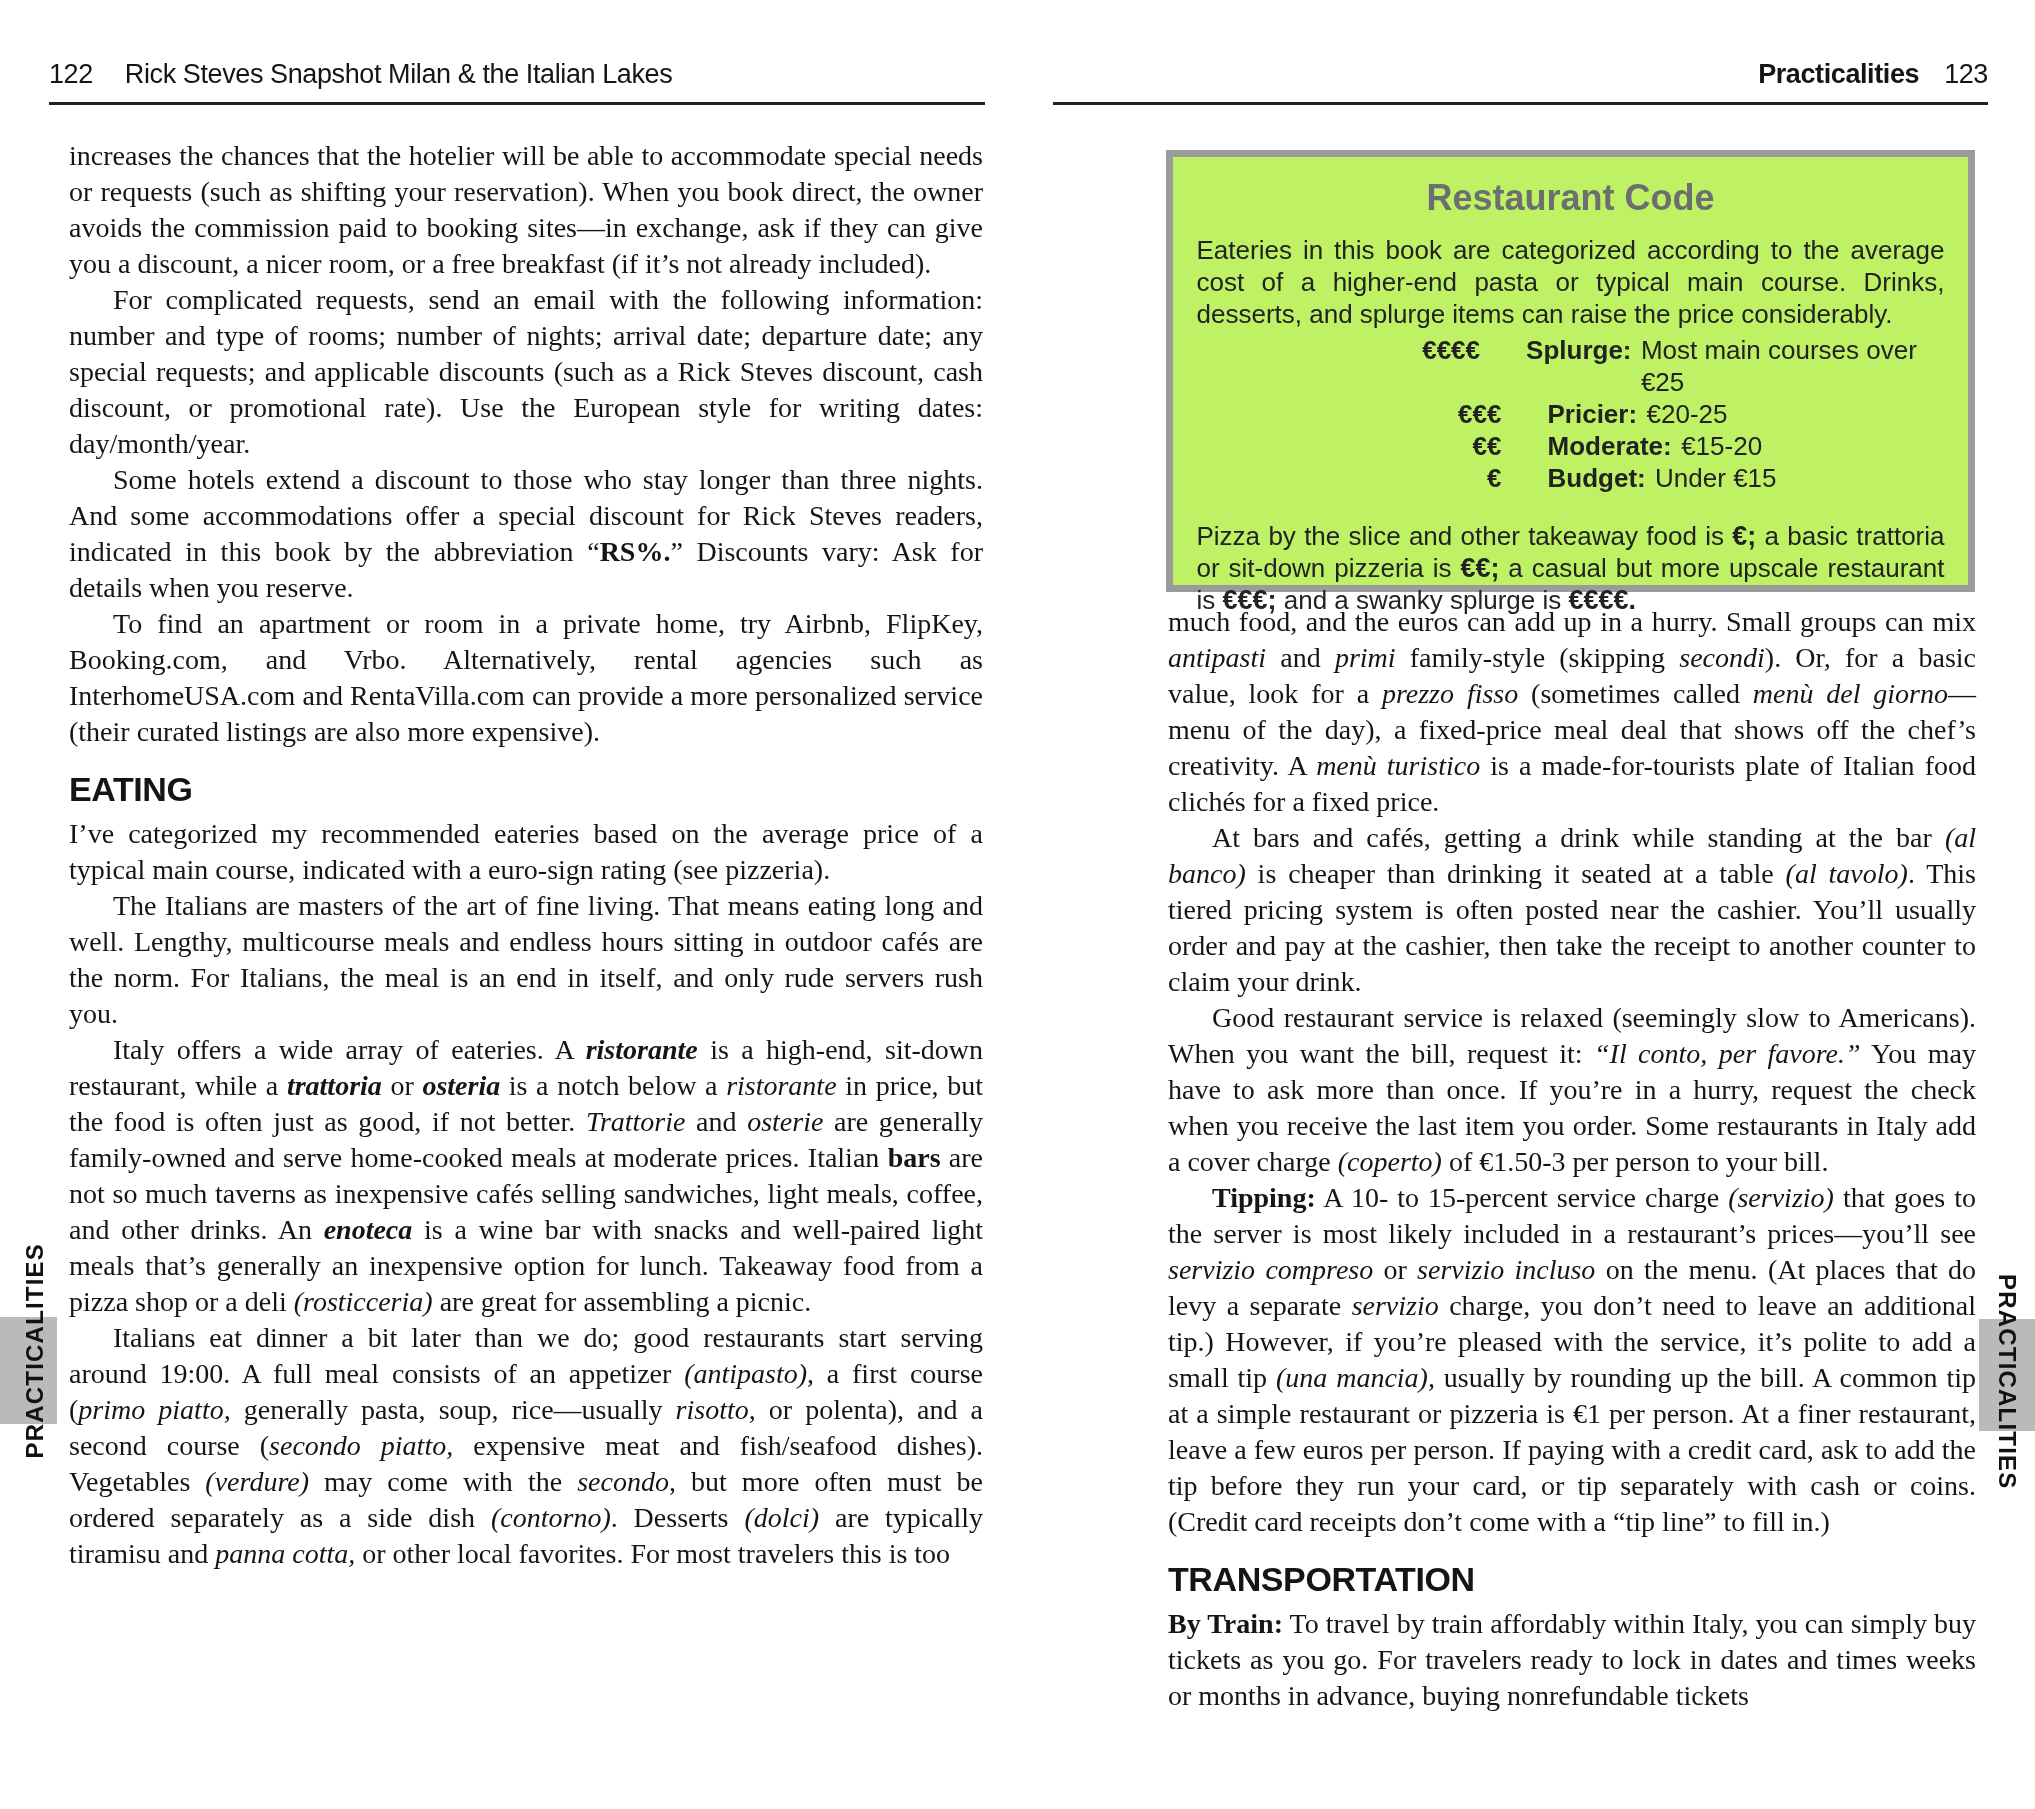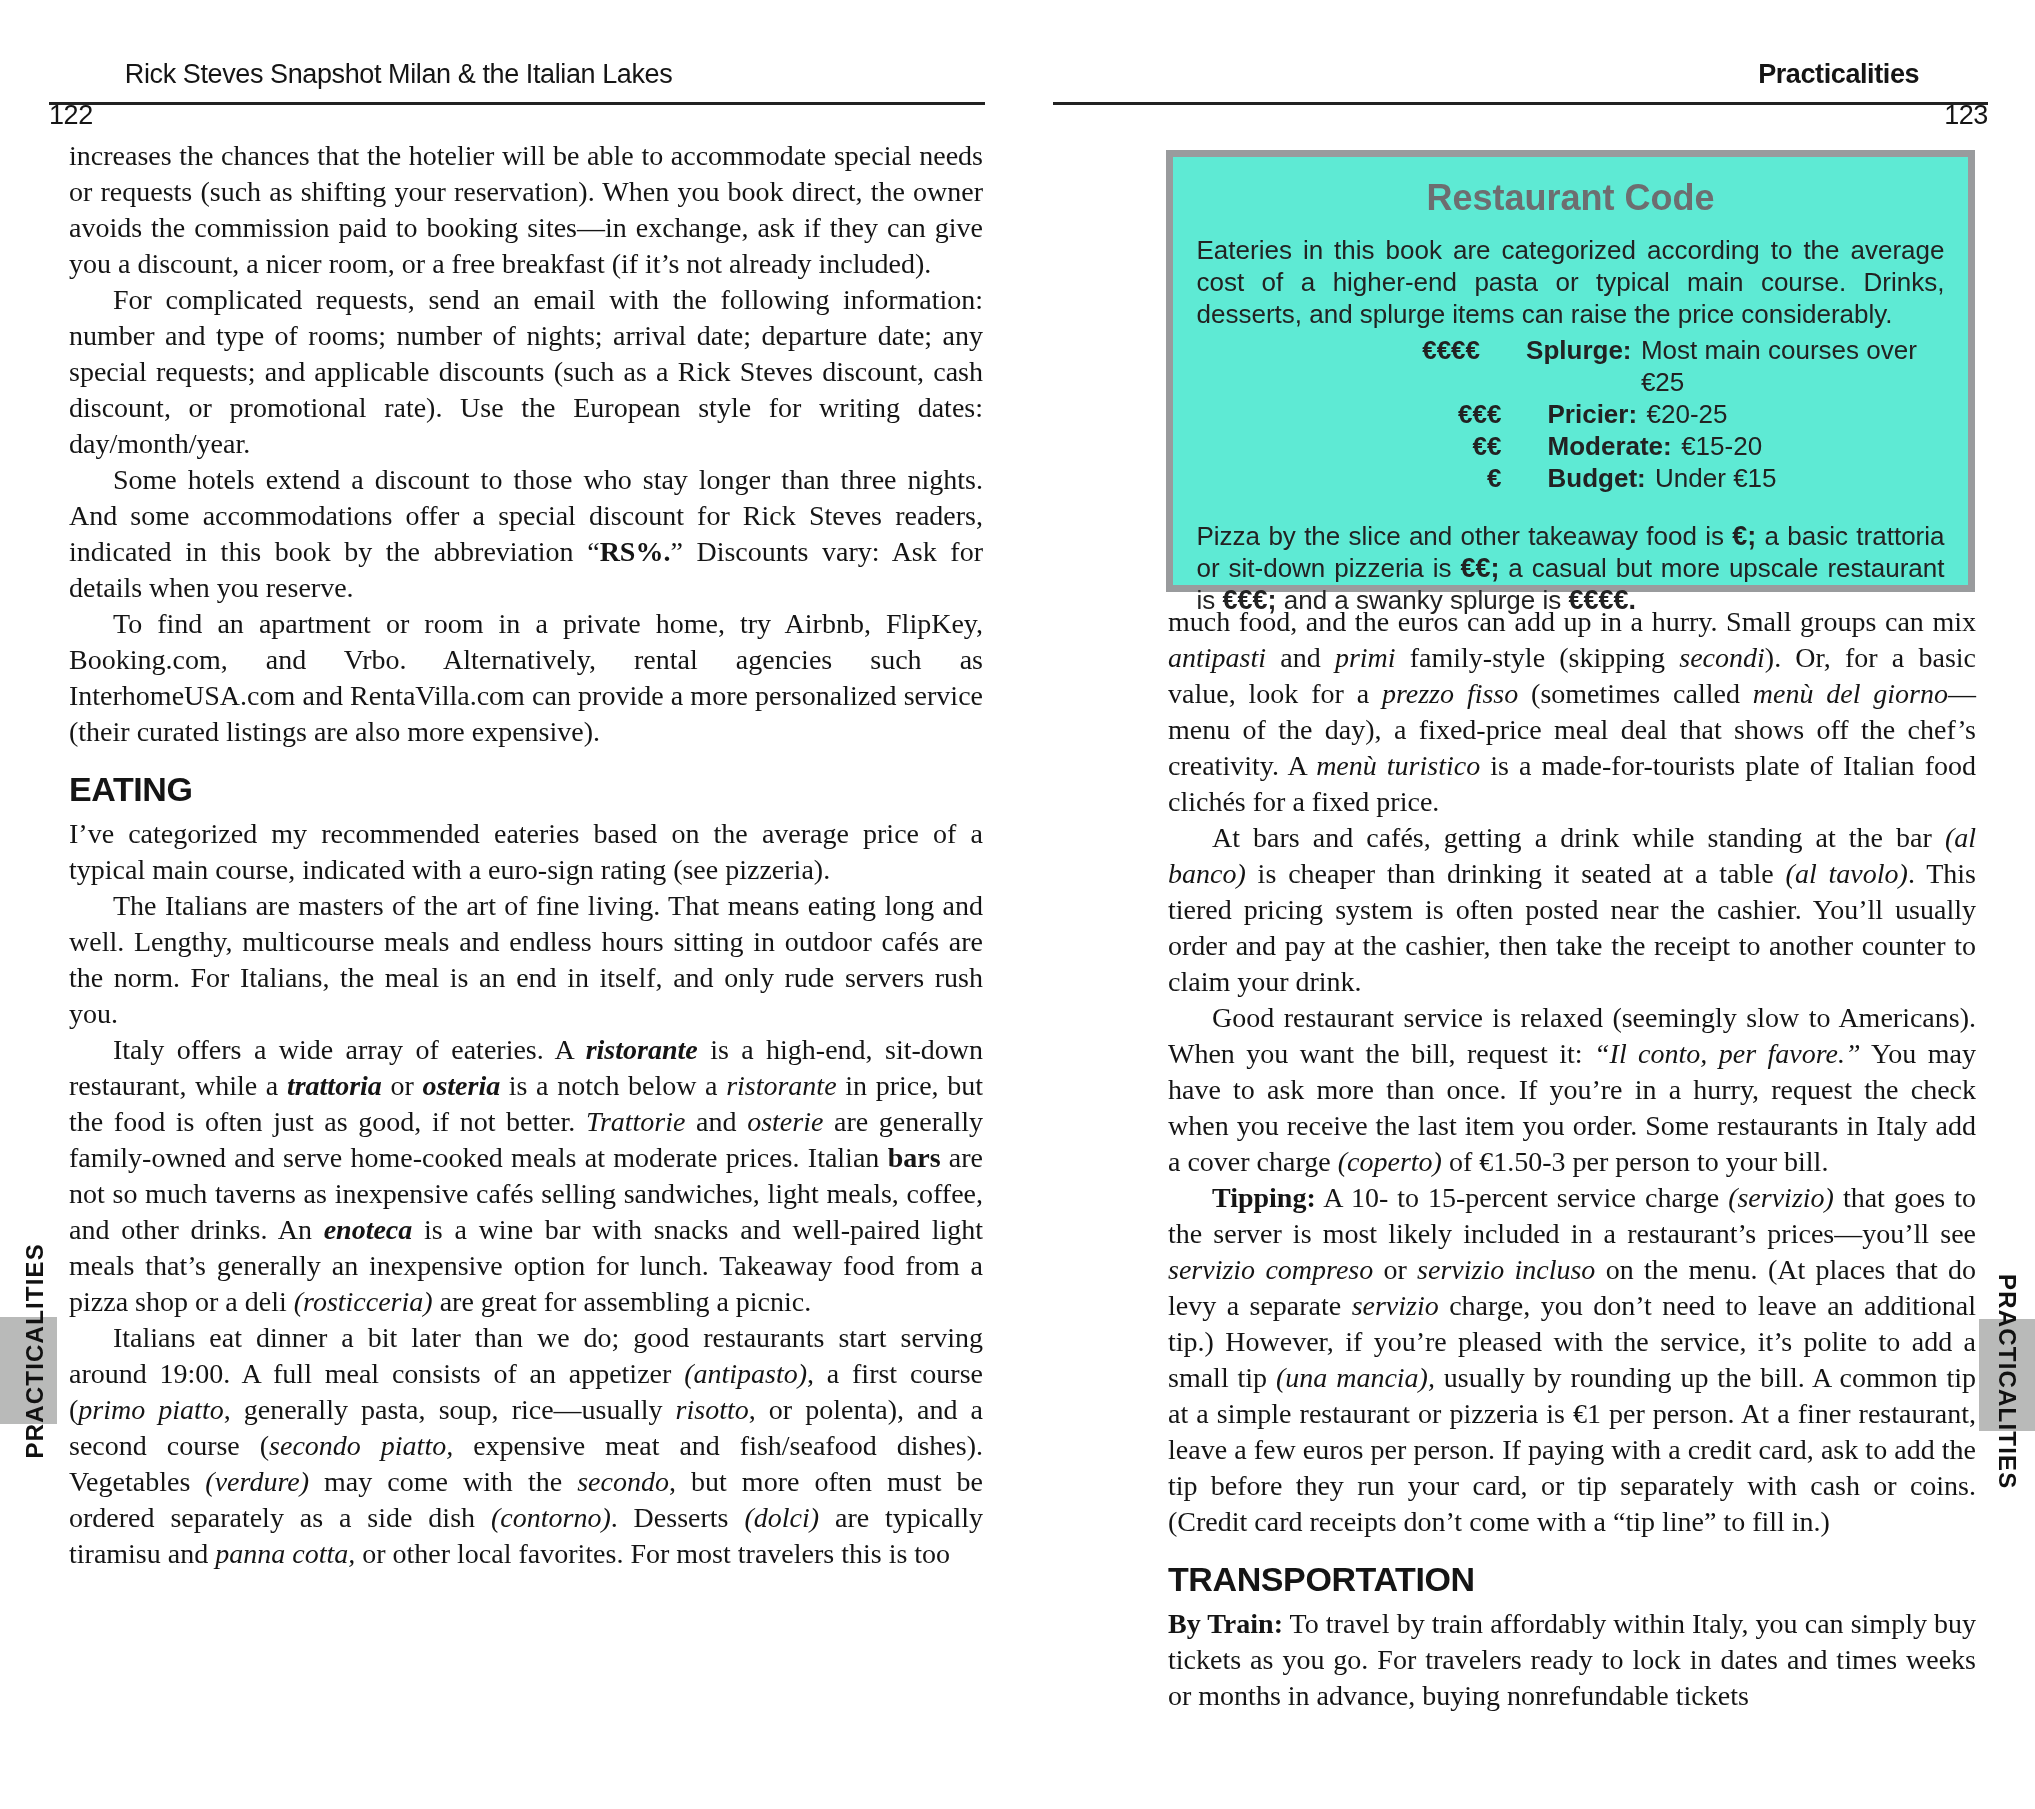"122" .runhead .num { margin-top: 41px -> none }
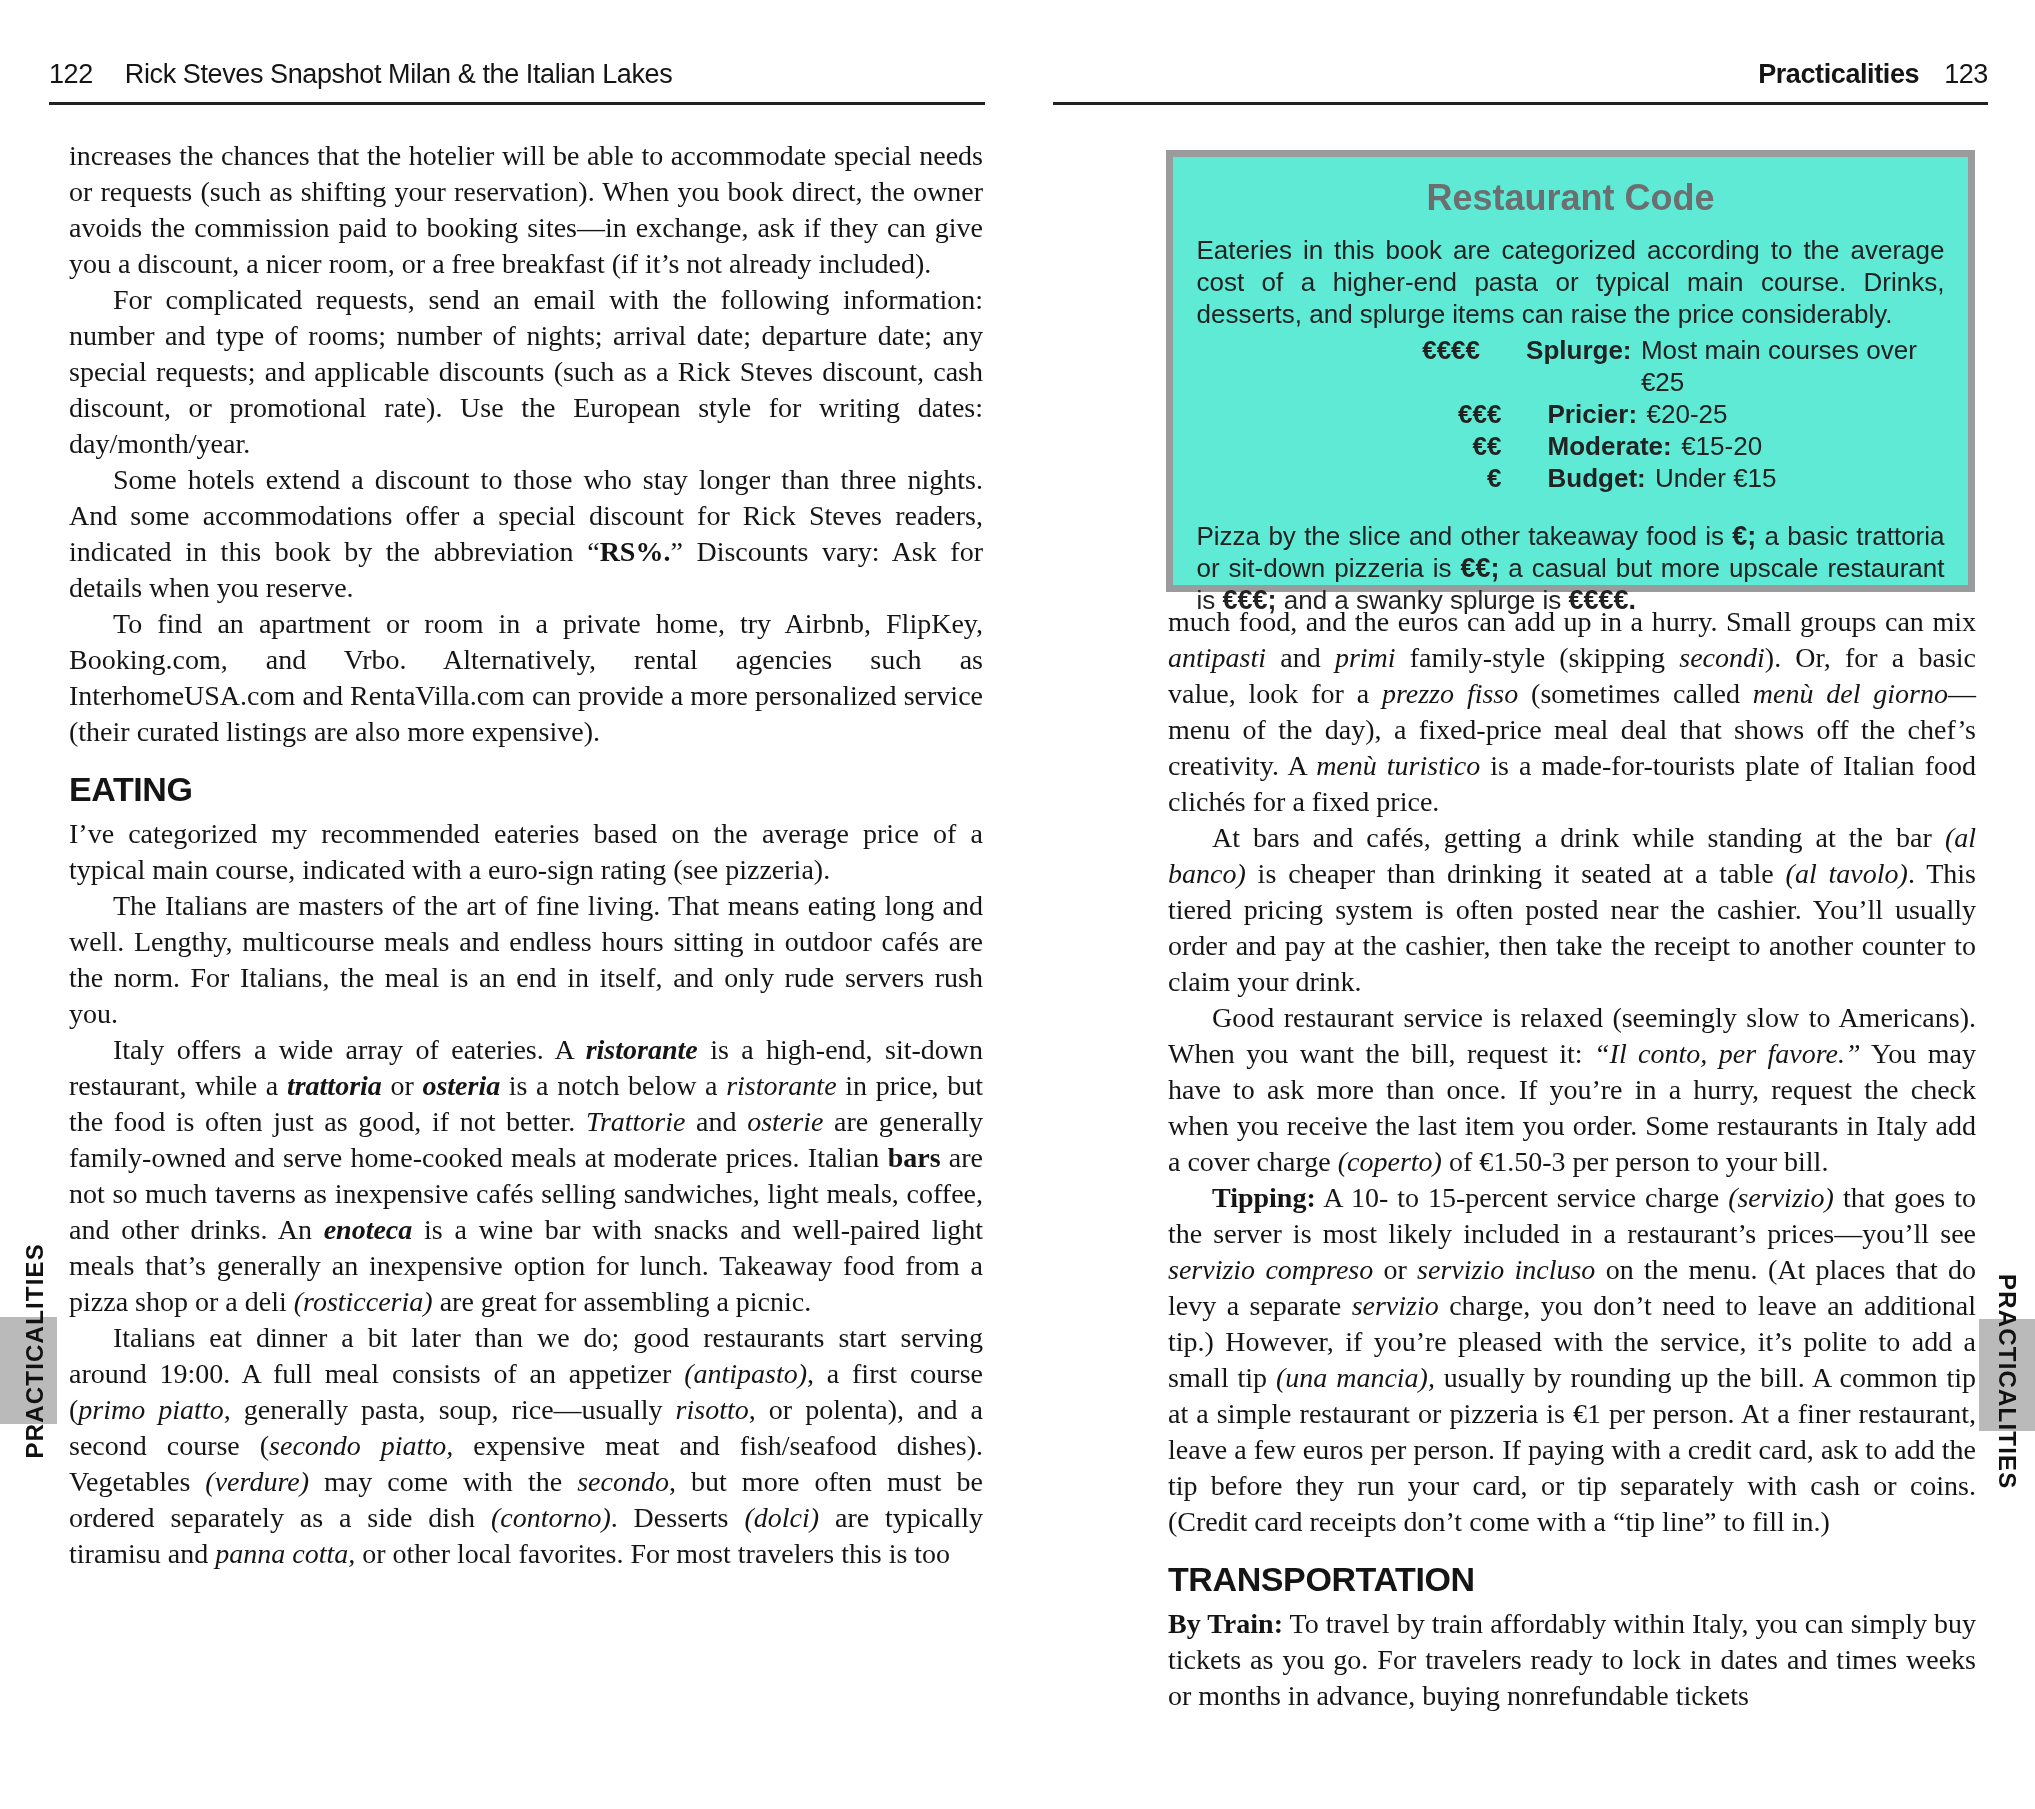"Restaurant Code" .side-box { background: #5eead4 -> #bef264 }
